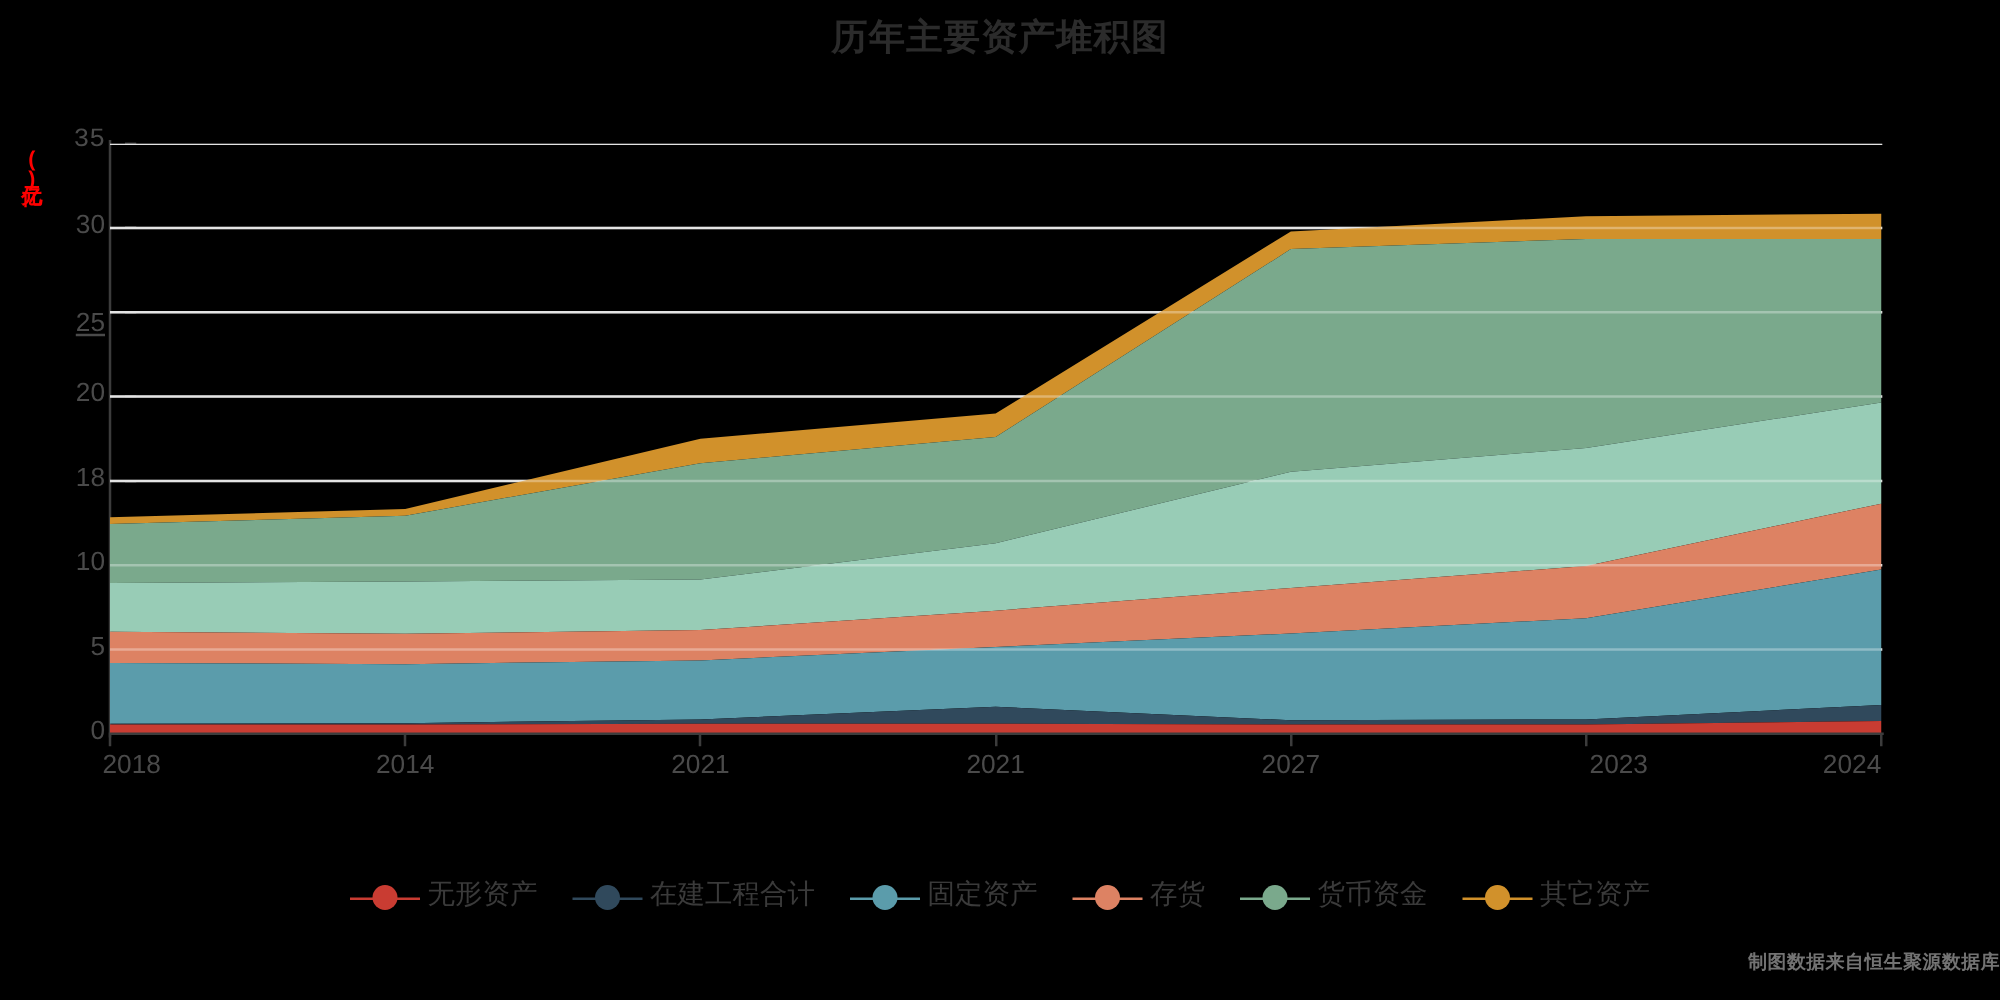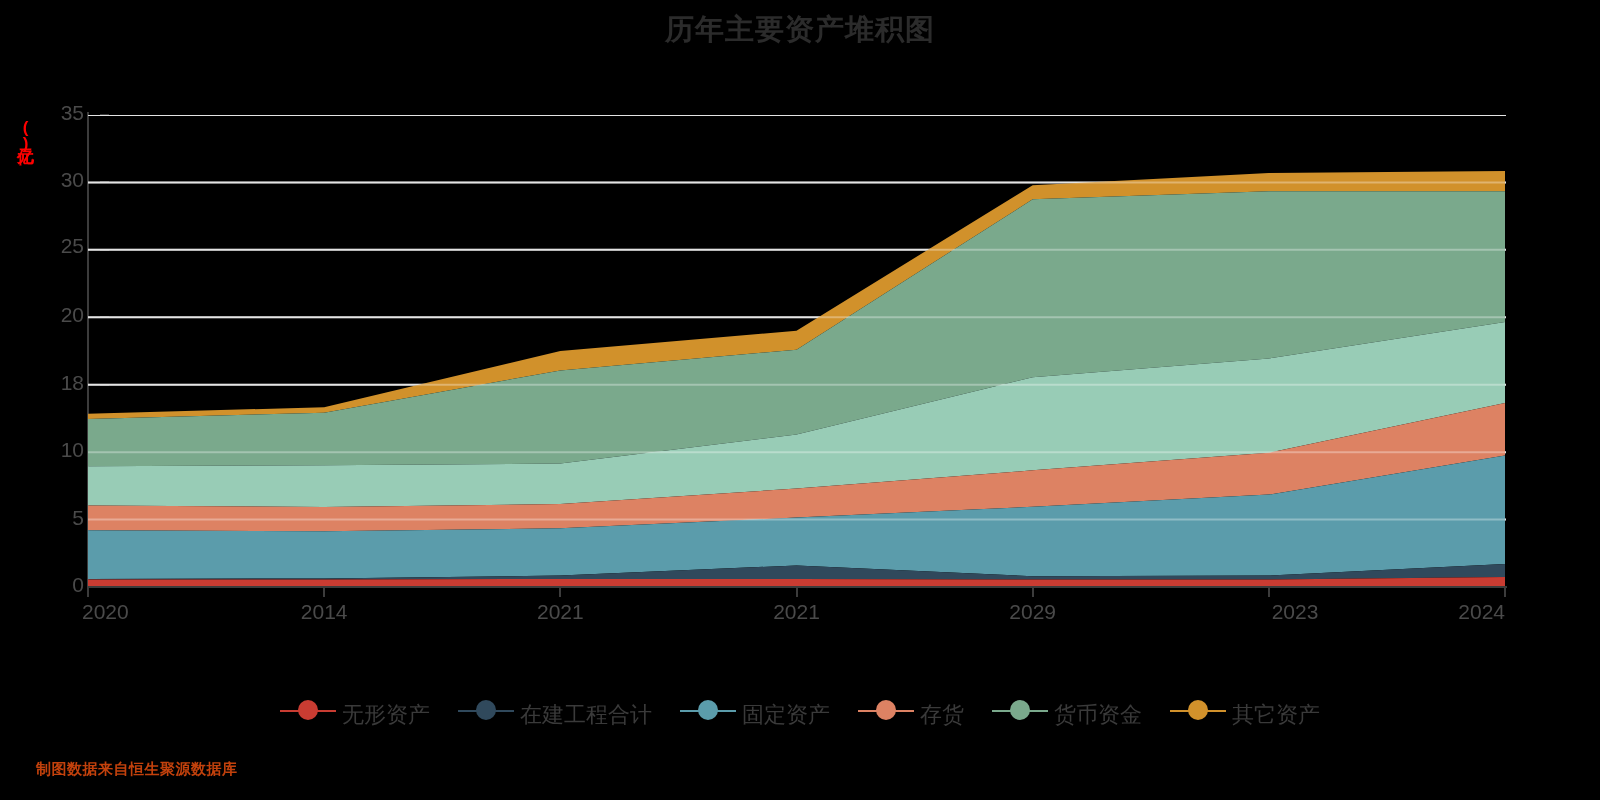"35" div.y-tick-label { font-family: none -> Liberation Mono, monospace }
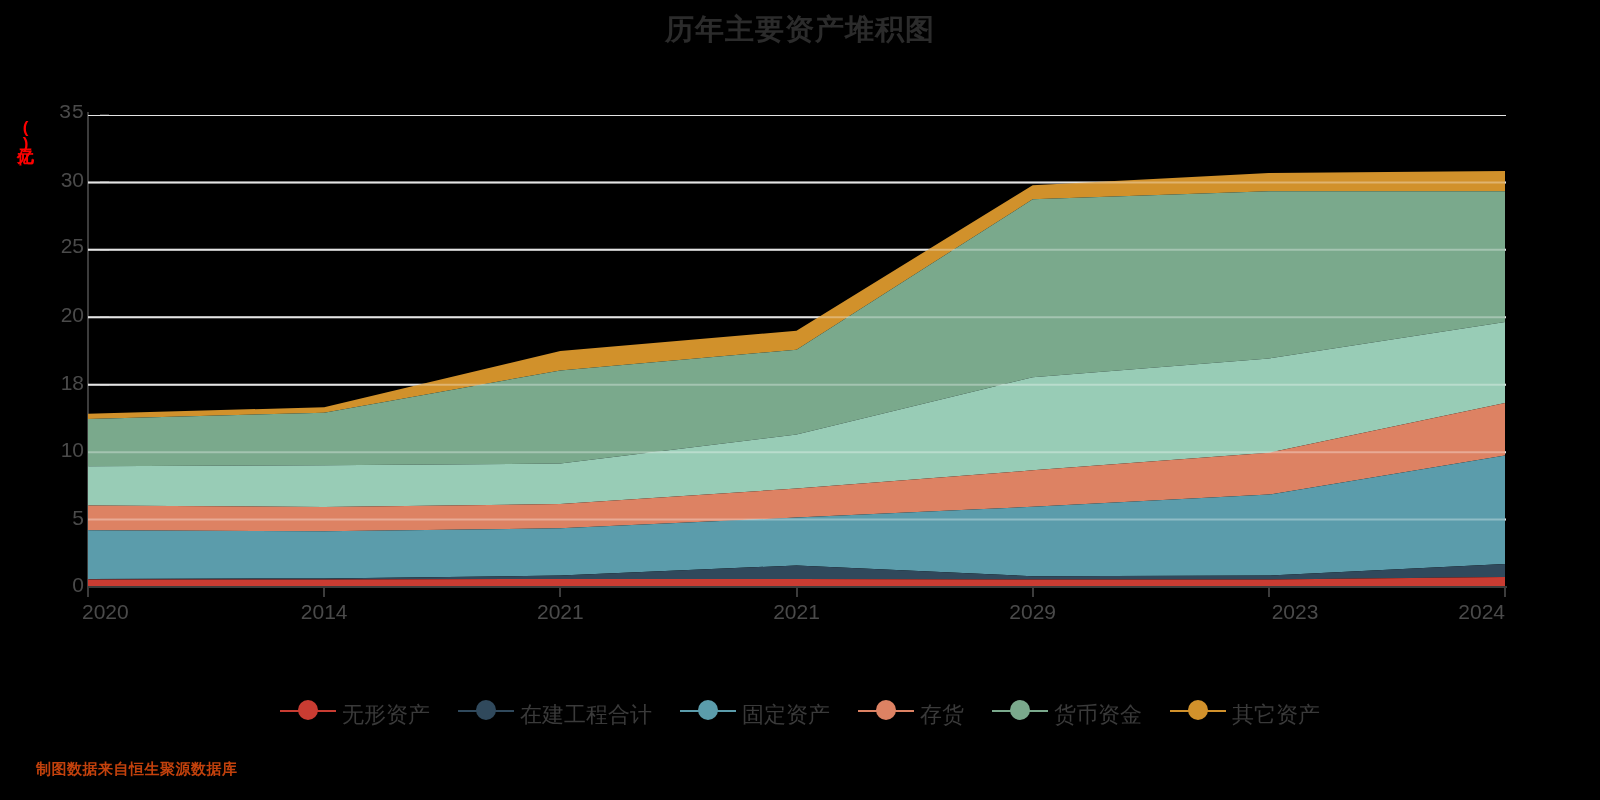"25" div.y-tick-label { text-decoration: none -> underline; top: 234px -> 247px }
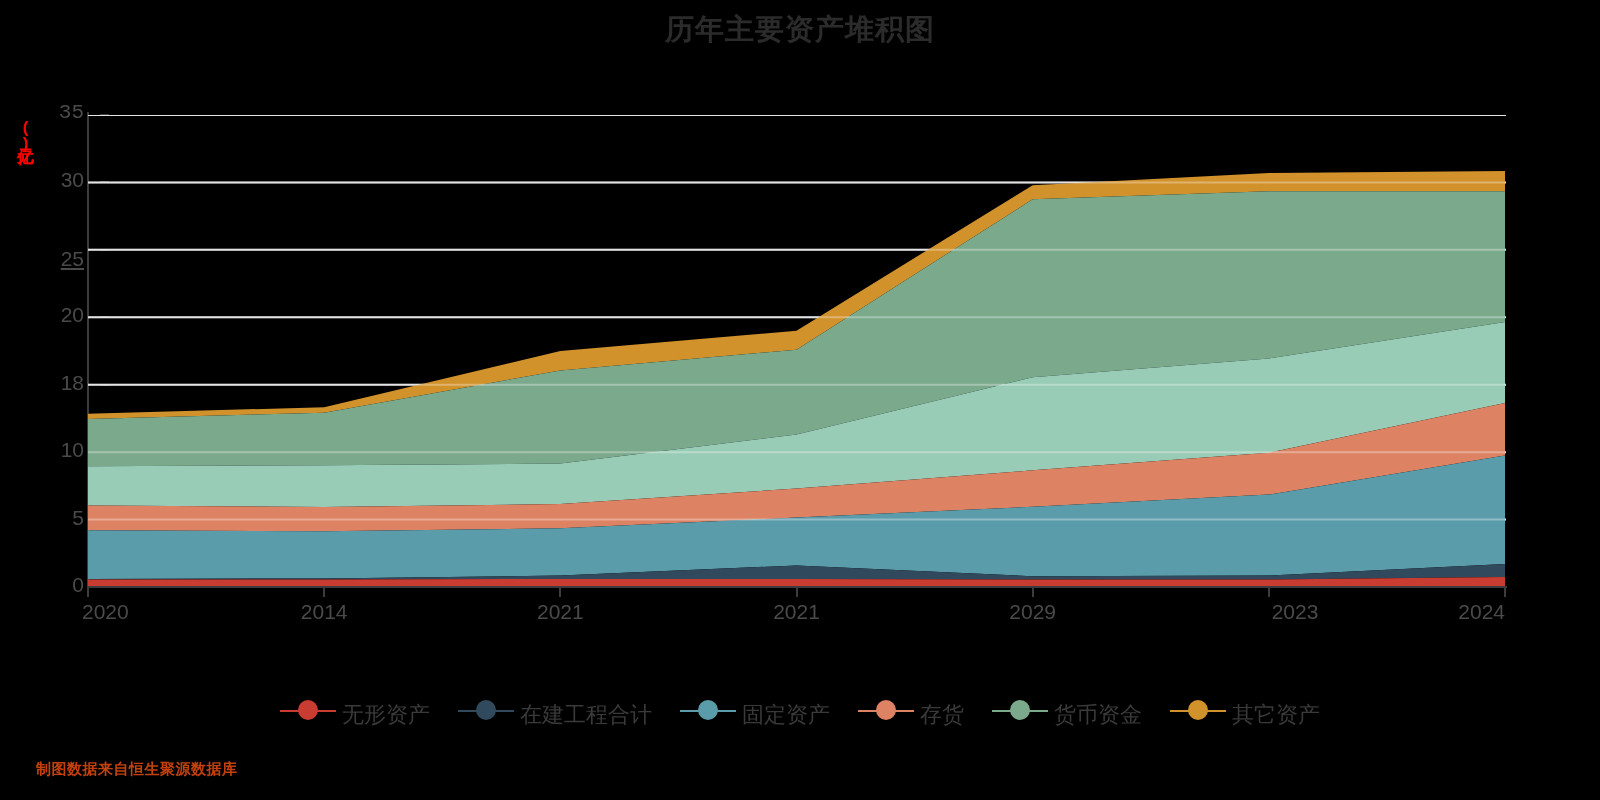"2020" div.x-tick-label { text: 2020 -> 2018 }
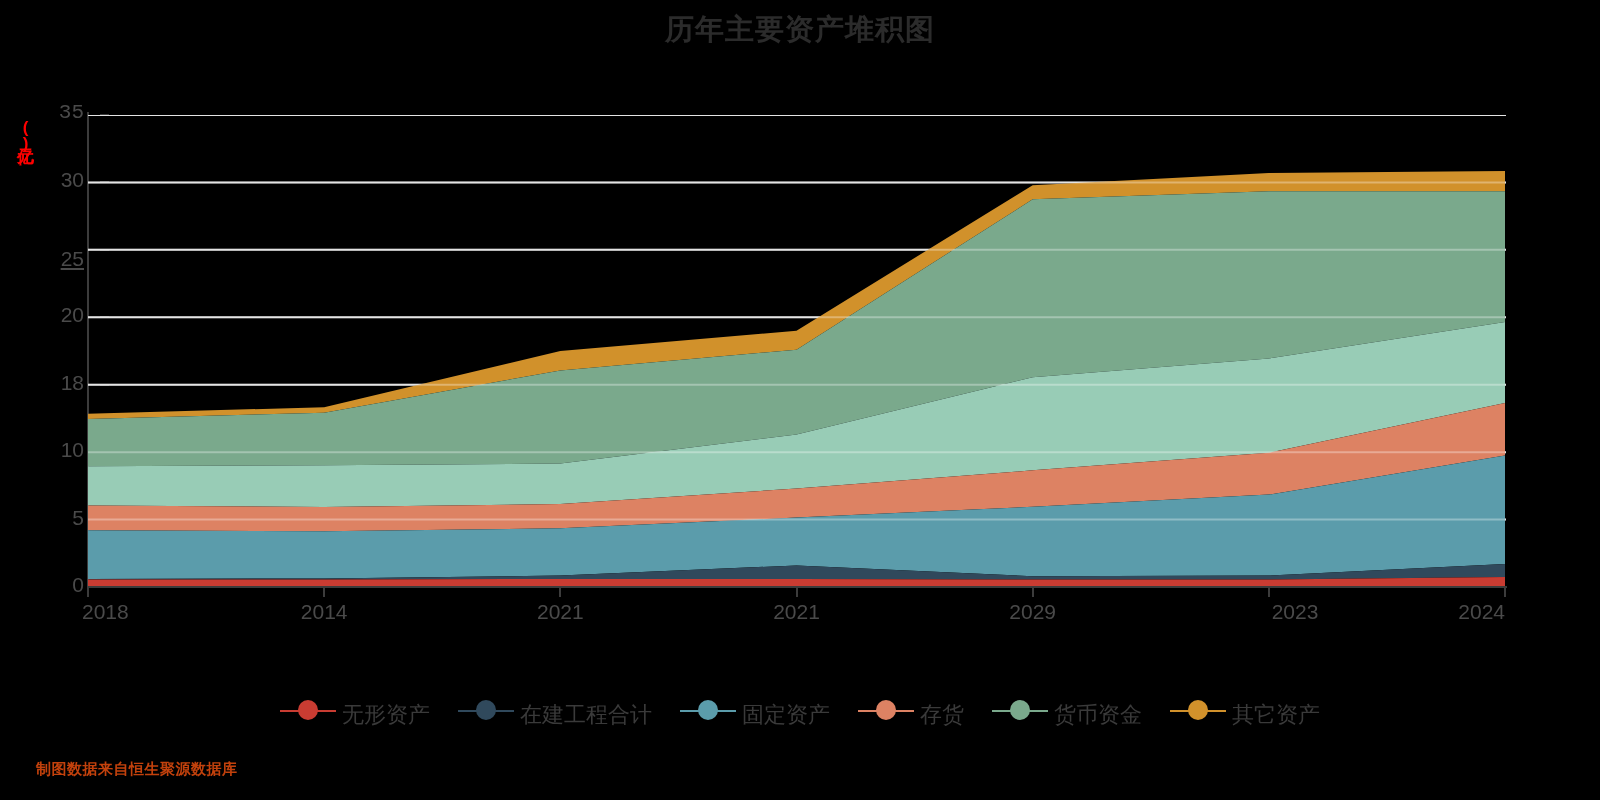"2029" div.x-tick-label { text: 2029 -> 2027 }
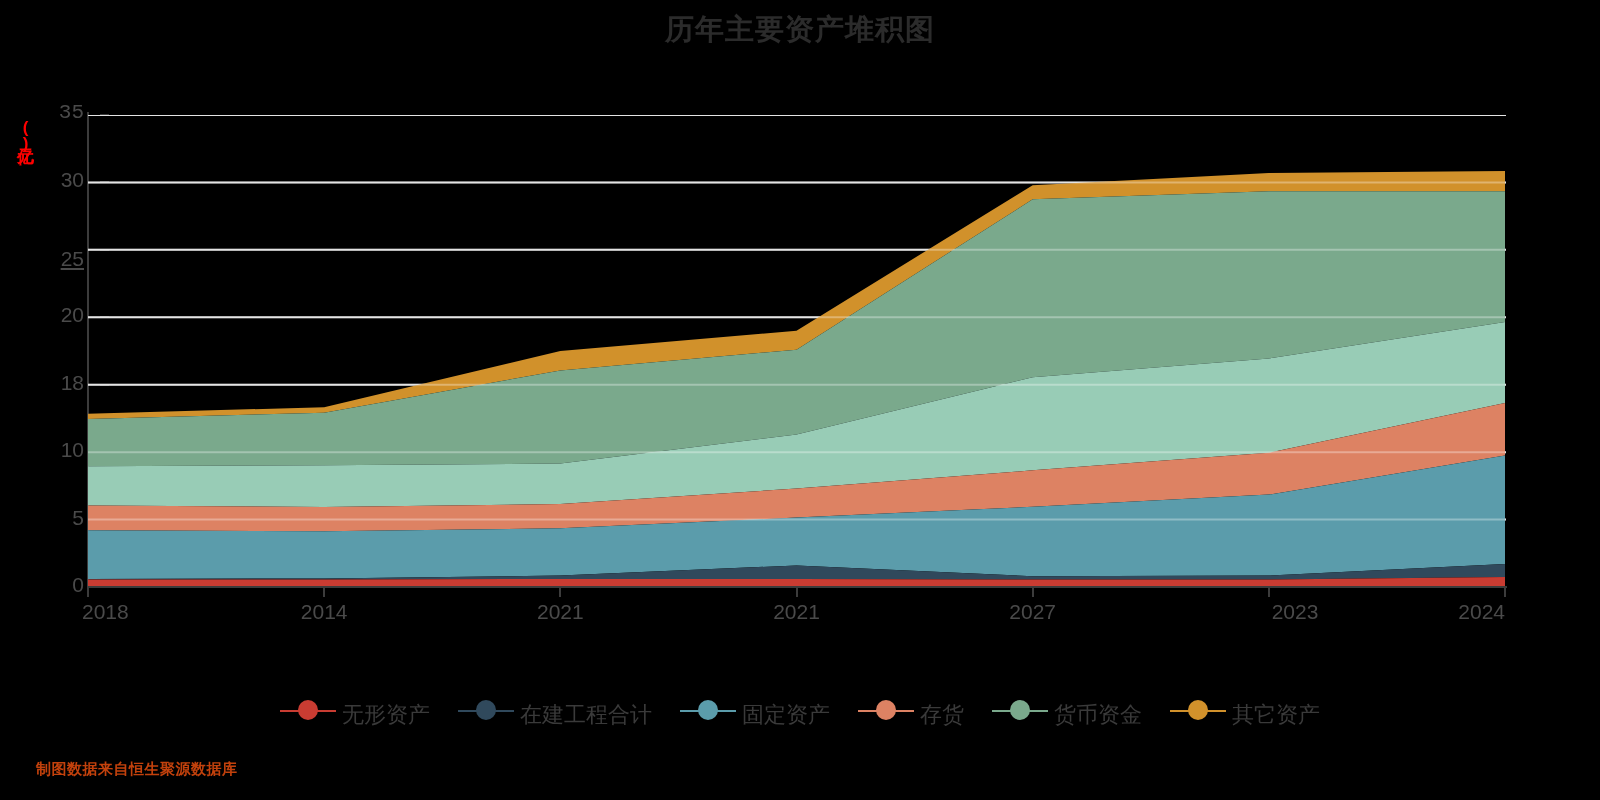"无形资产" .legend-item { align-items: flex-start -> flex-end }
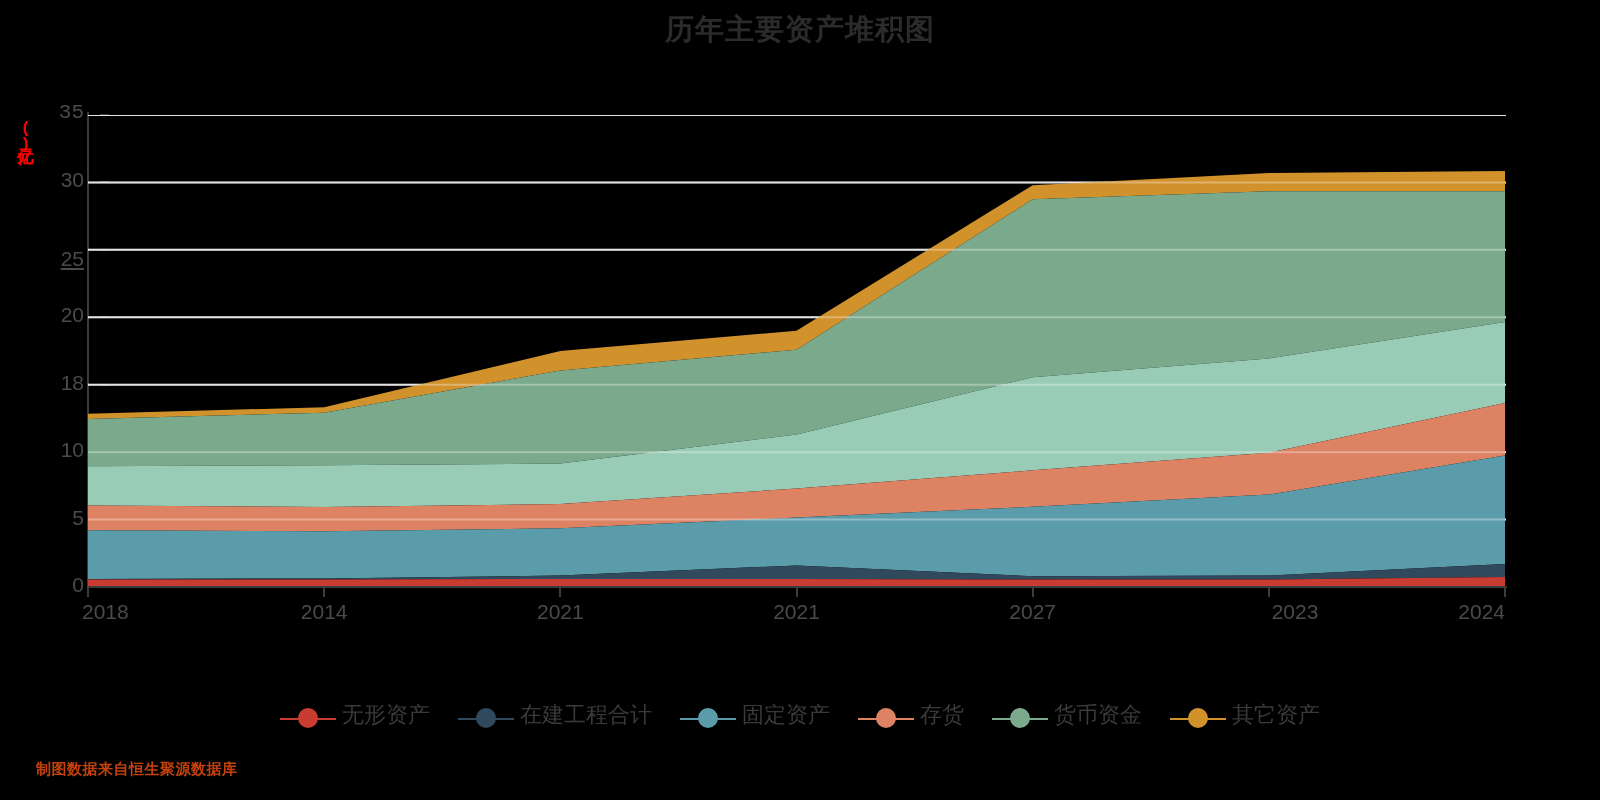"制图数据来自恒生聚源数据库" #footer-note { color: #c2410c -> #737373; text-align: left -> right }
